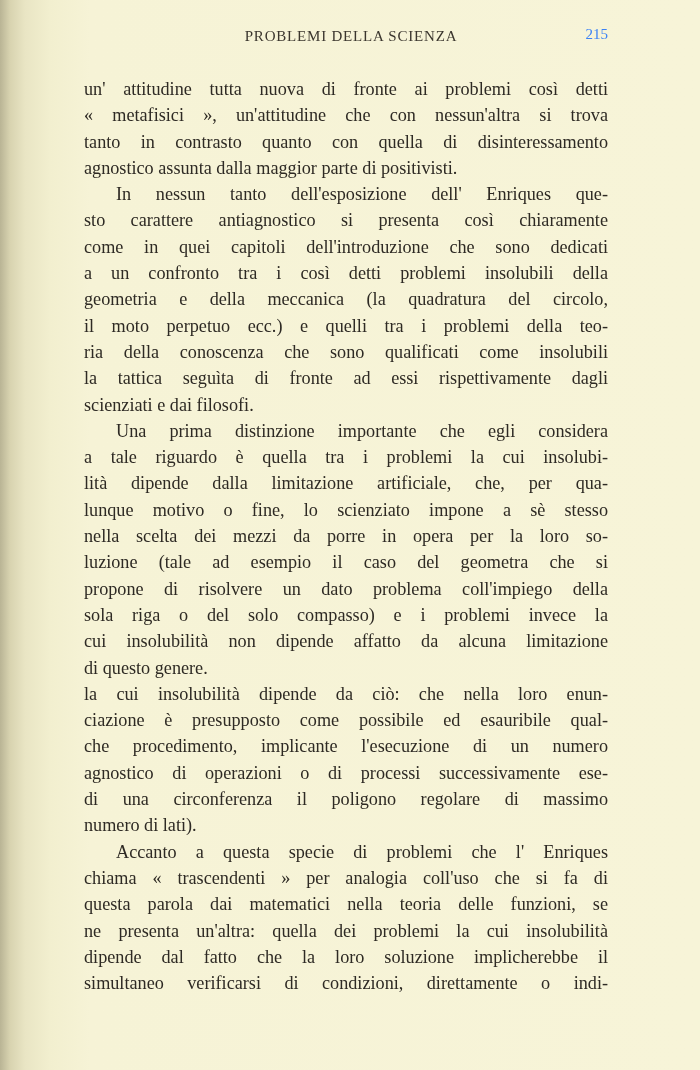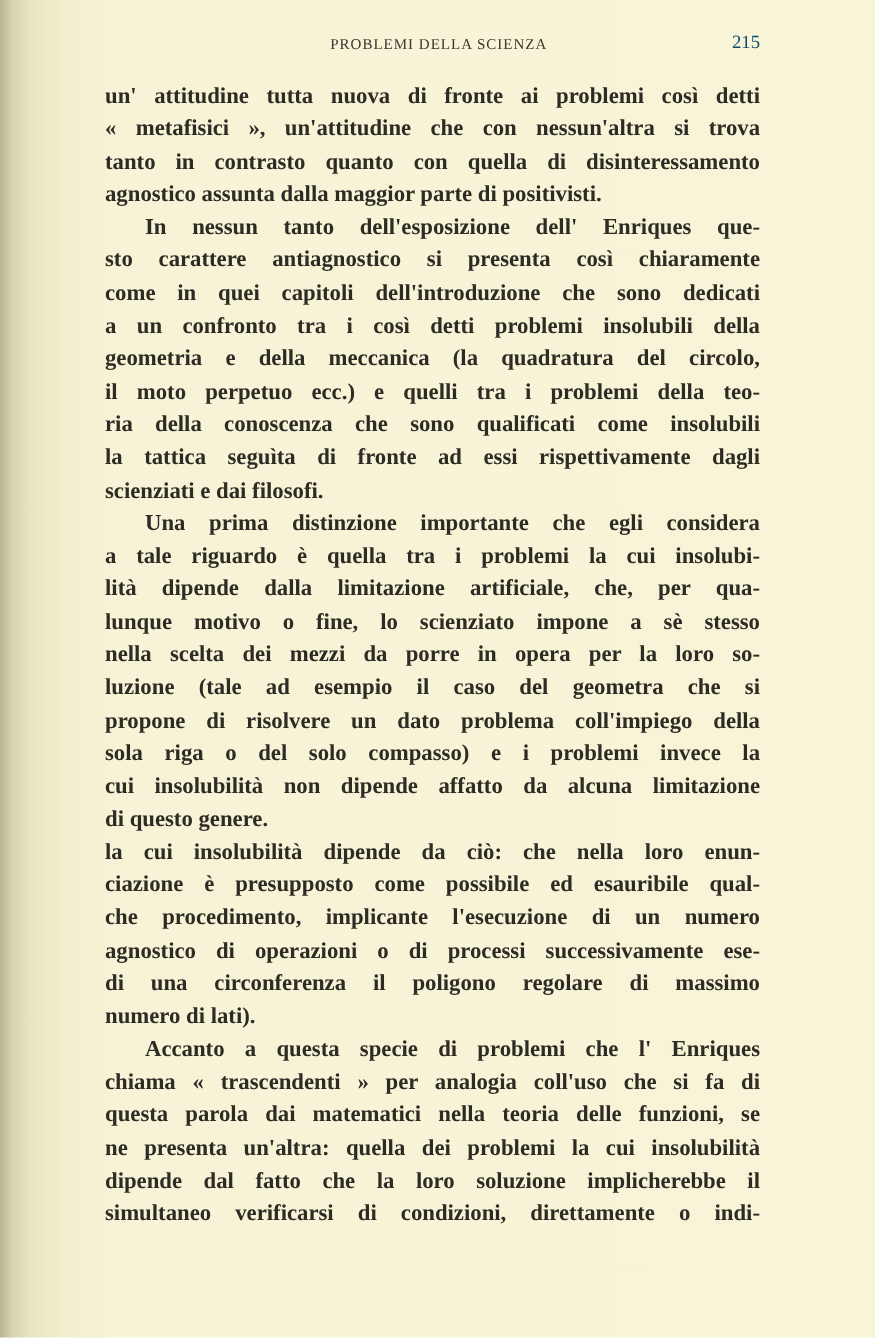"PROBLEMI DELLA SCIENZA" .running-head { font-size: 12px -> 15px }
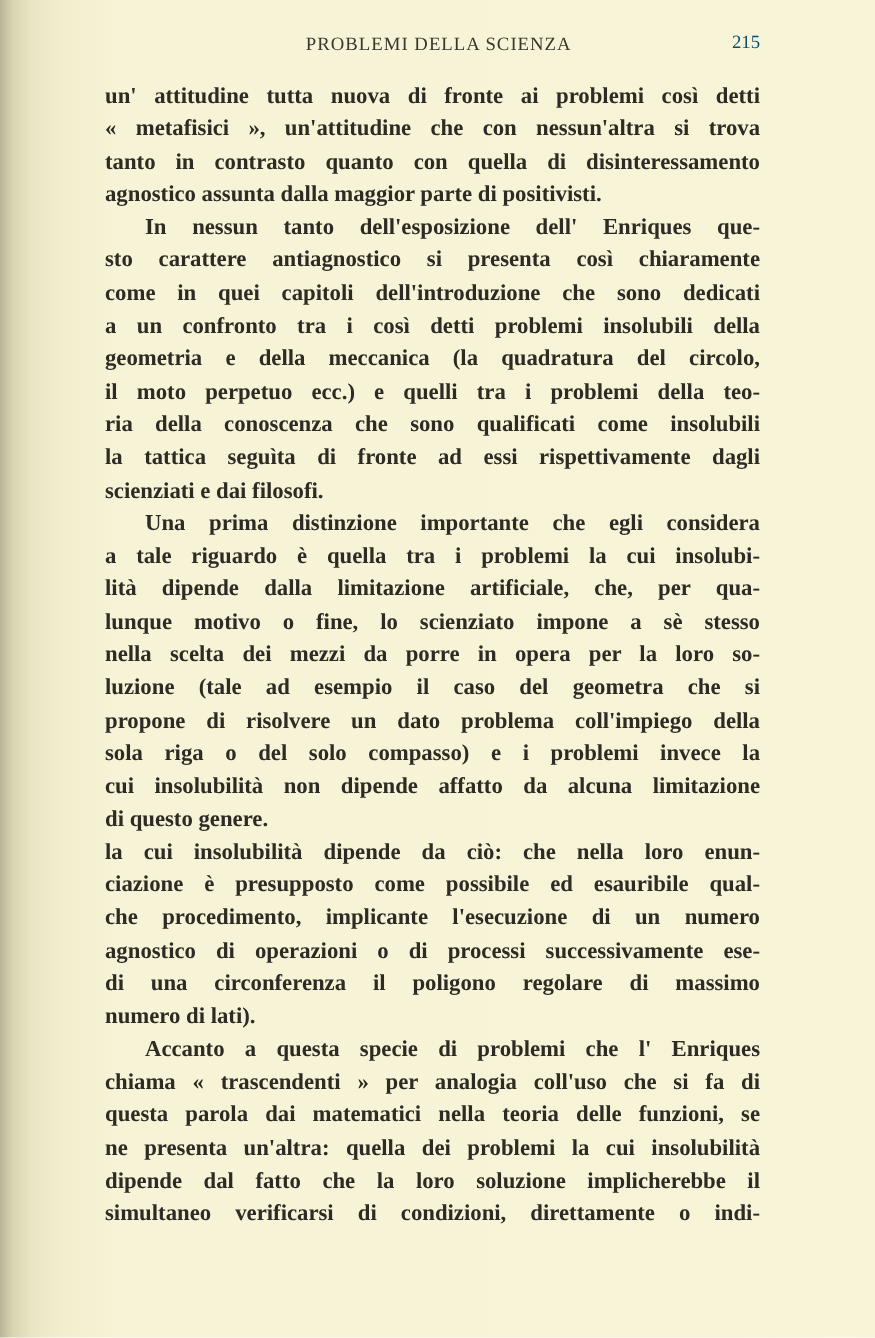"215" .page-number { color: #0c4a6e -> #3b82f6 }
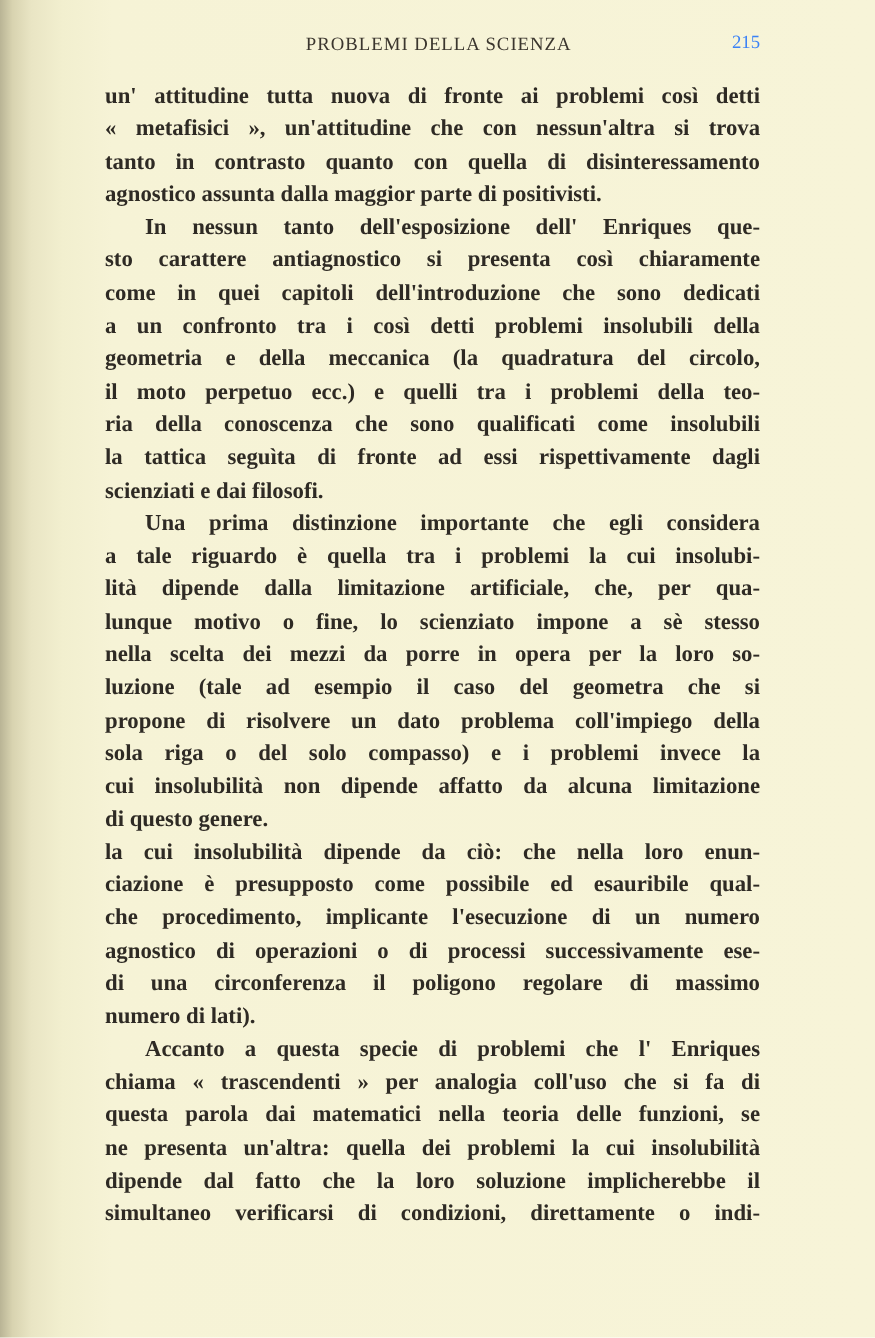"un' attitudine tutta nuova di" .body-text { font-weight: bold -> none; top: 63px -> 76px }
